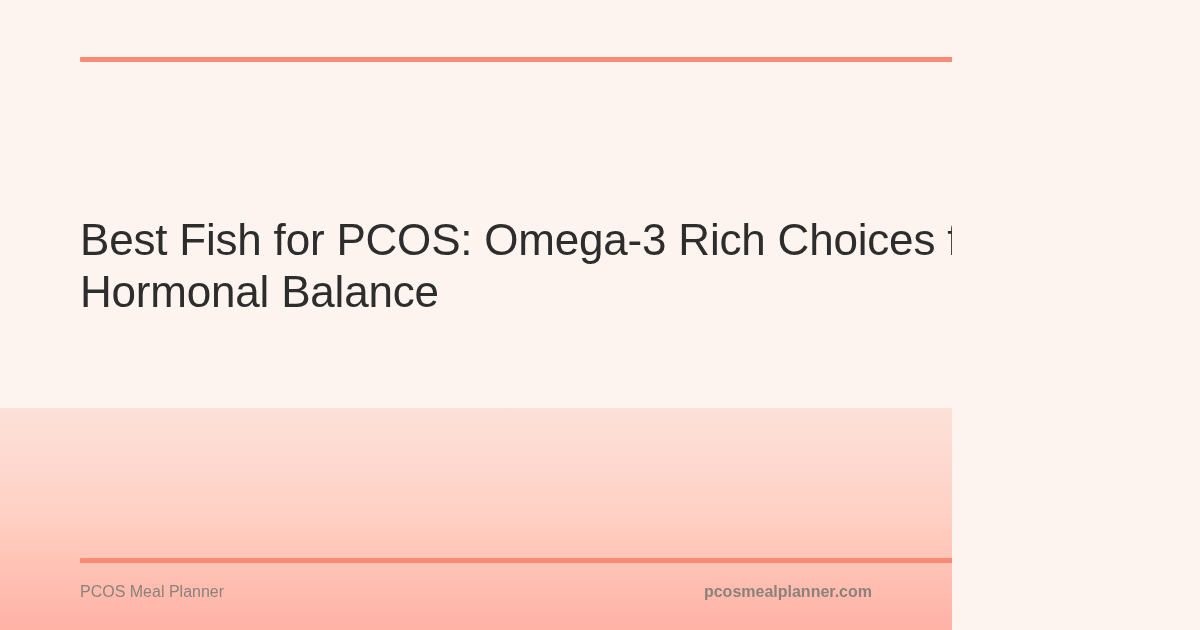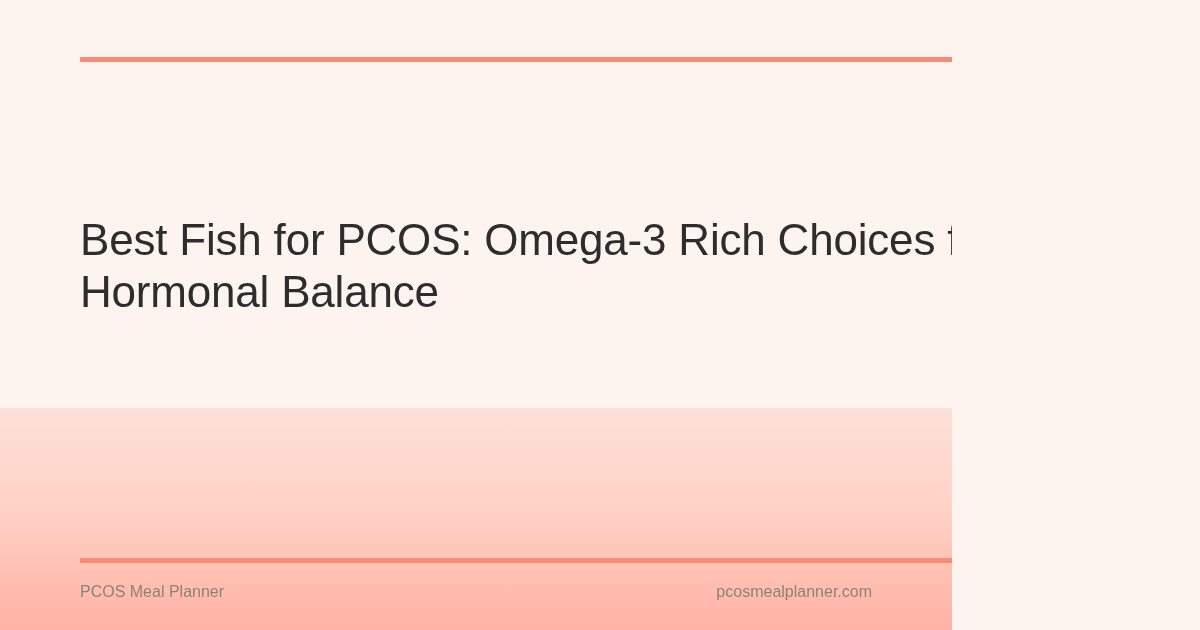"pcosmealplanner.com" .footer-domain { font-weight: none -> bold }
